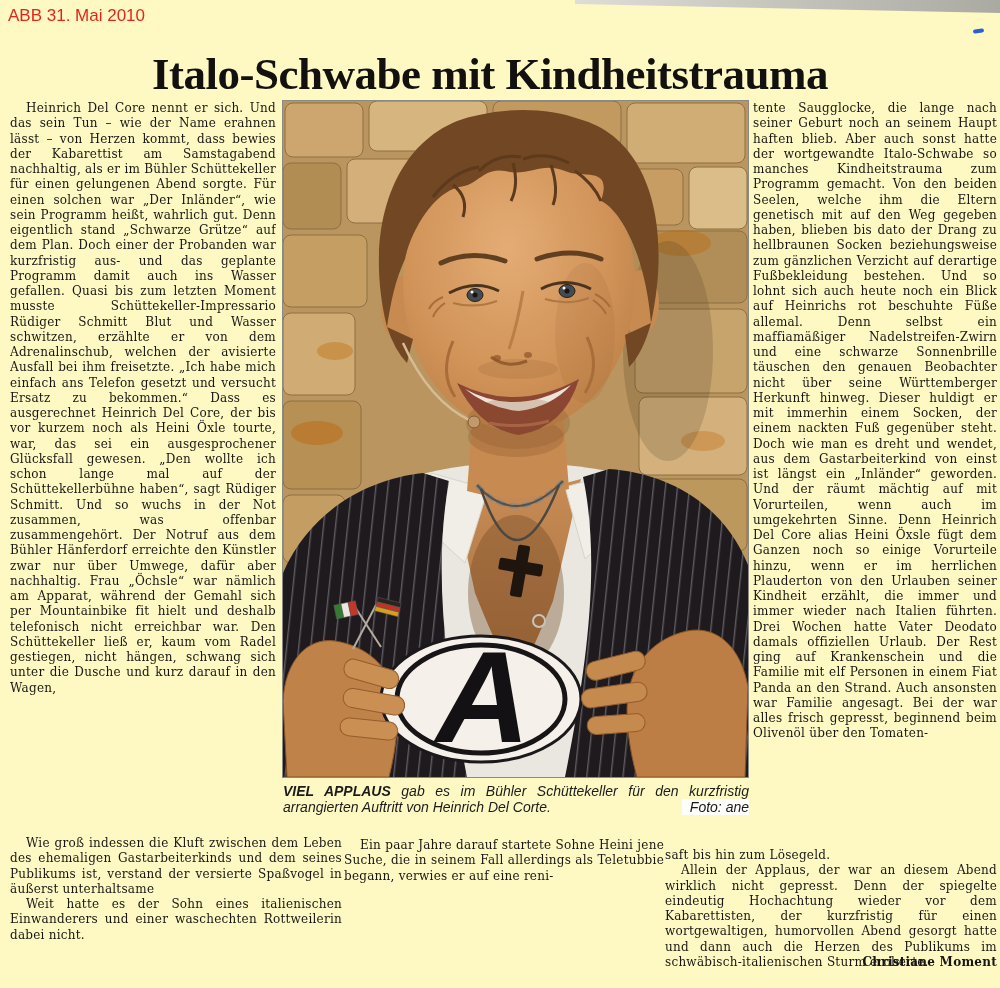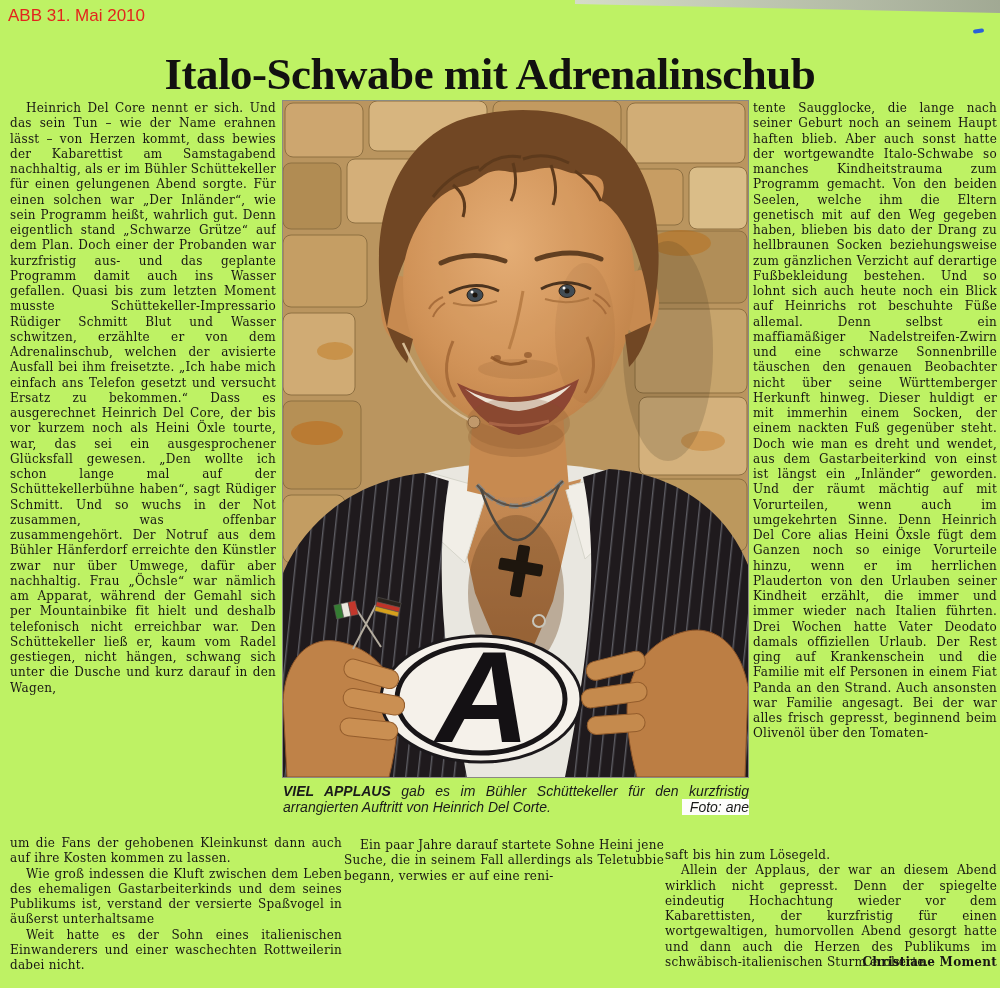"ABB 31. Mai 2010" .page { background: #bef264 -> #fef9c3 }
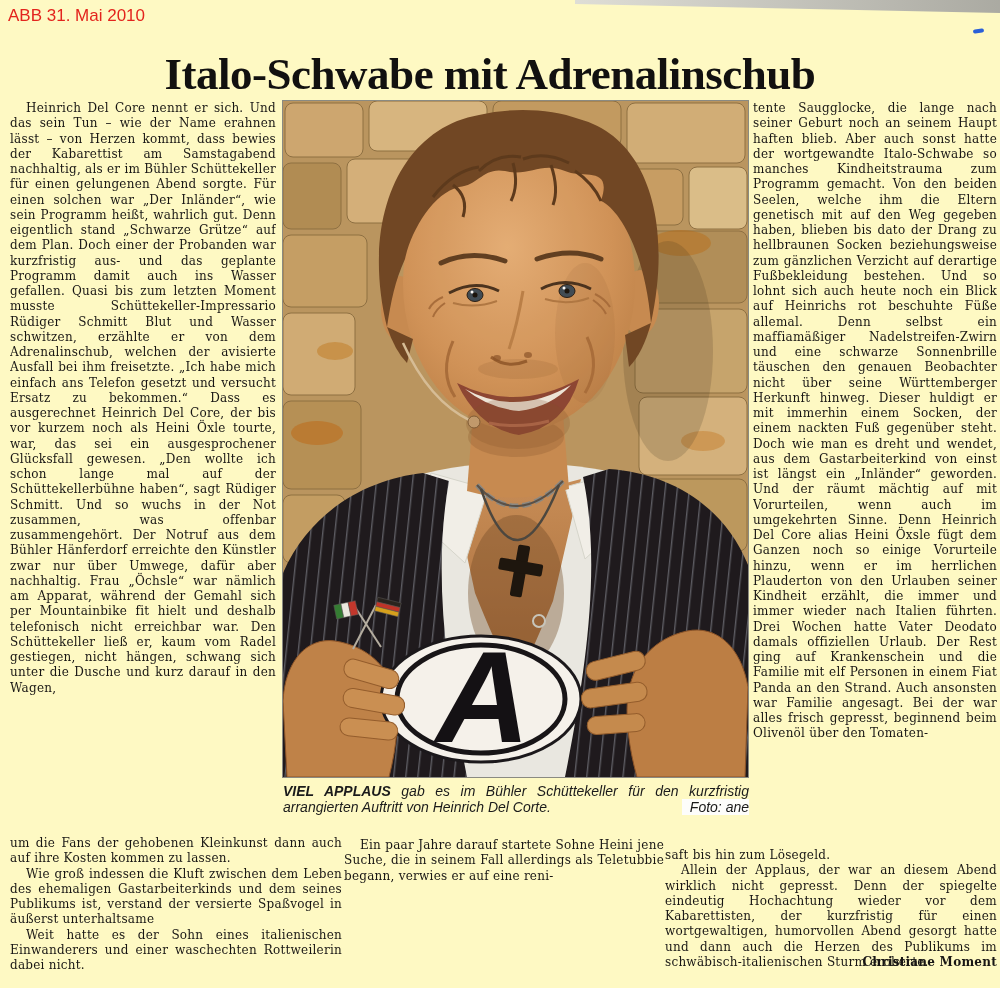"Italo-Schwabe mit Adrenalinschub" h1.headline { text: Adrenalinschub -> Kindheitstrauma }
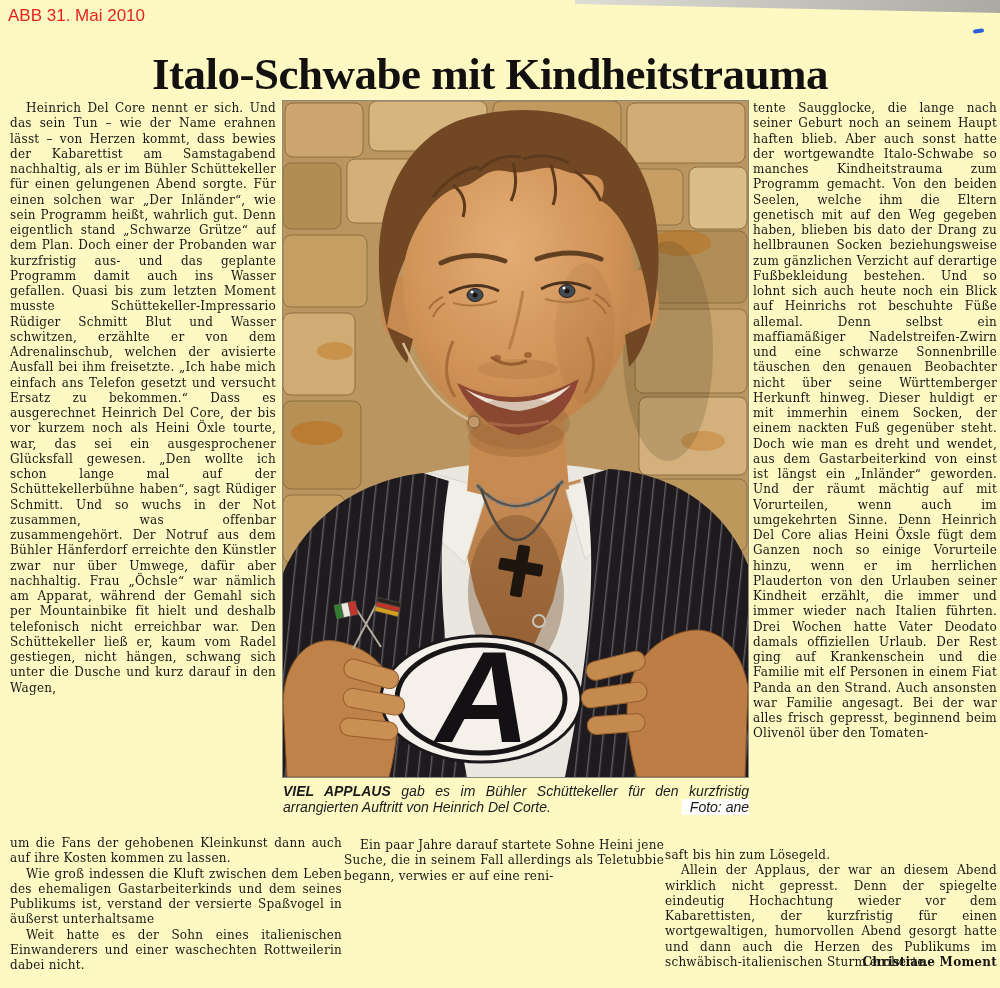"um die Fans der gehobenen" p.para { html: <p>um die Fans der gehobenen Kleinkunst dann auch auf ihre Kosten kommen zu lassen.</p> -> none }
